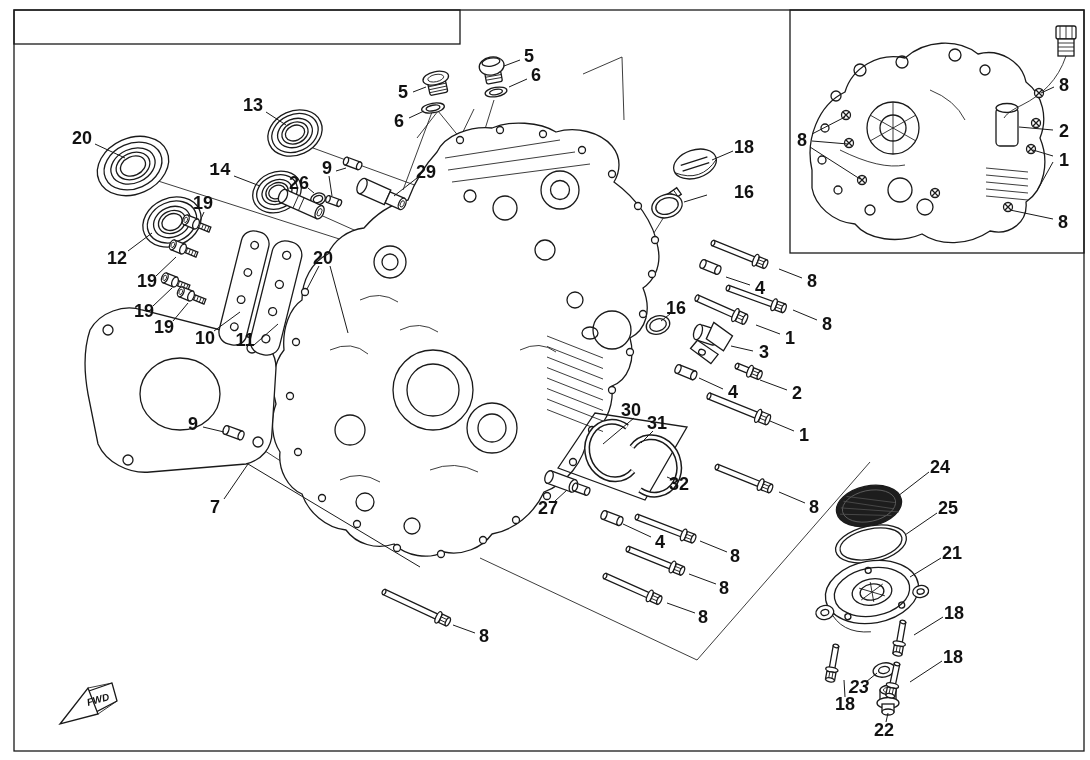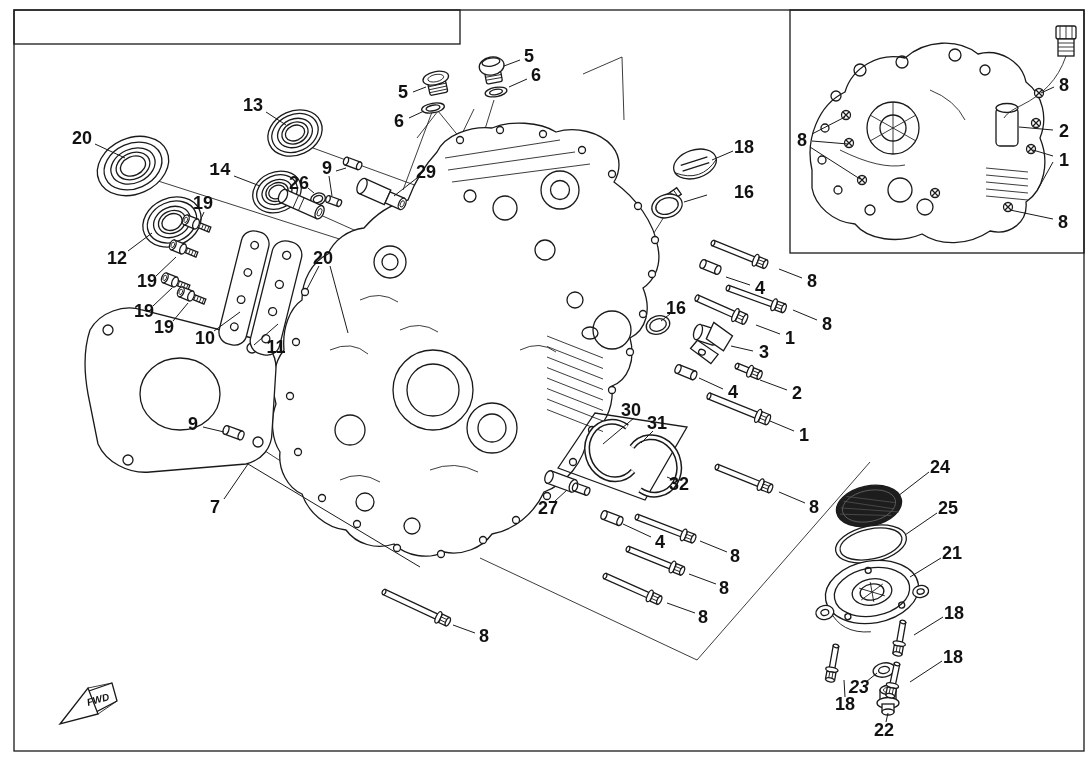"11" div.callout { margin-left: 31px -> none; top: 347px -> 340px }
